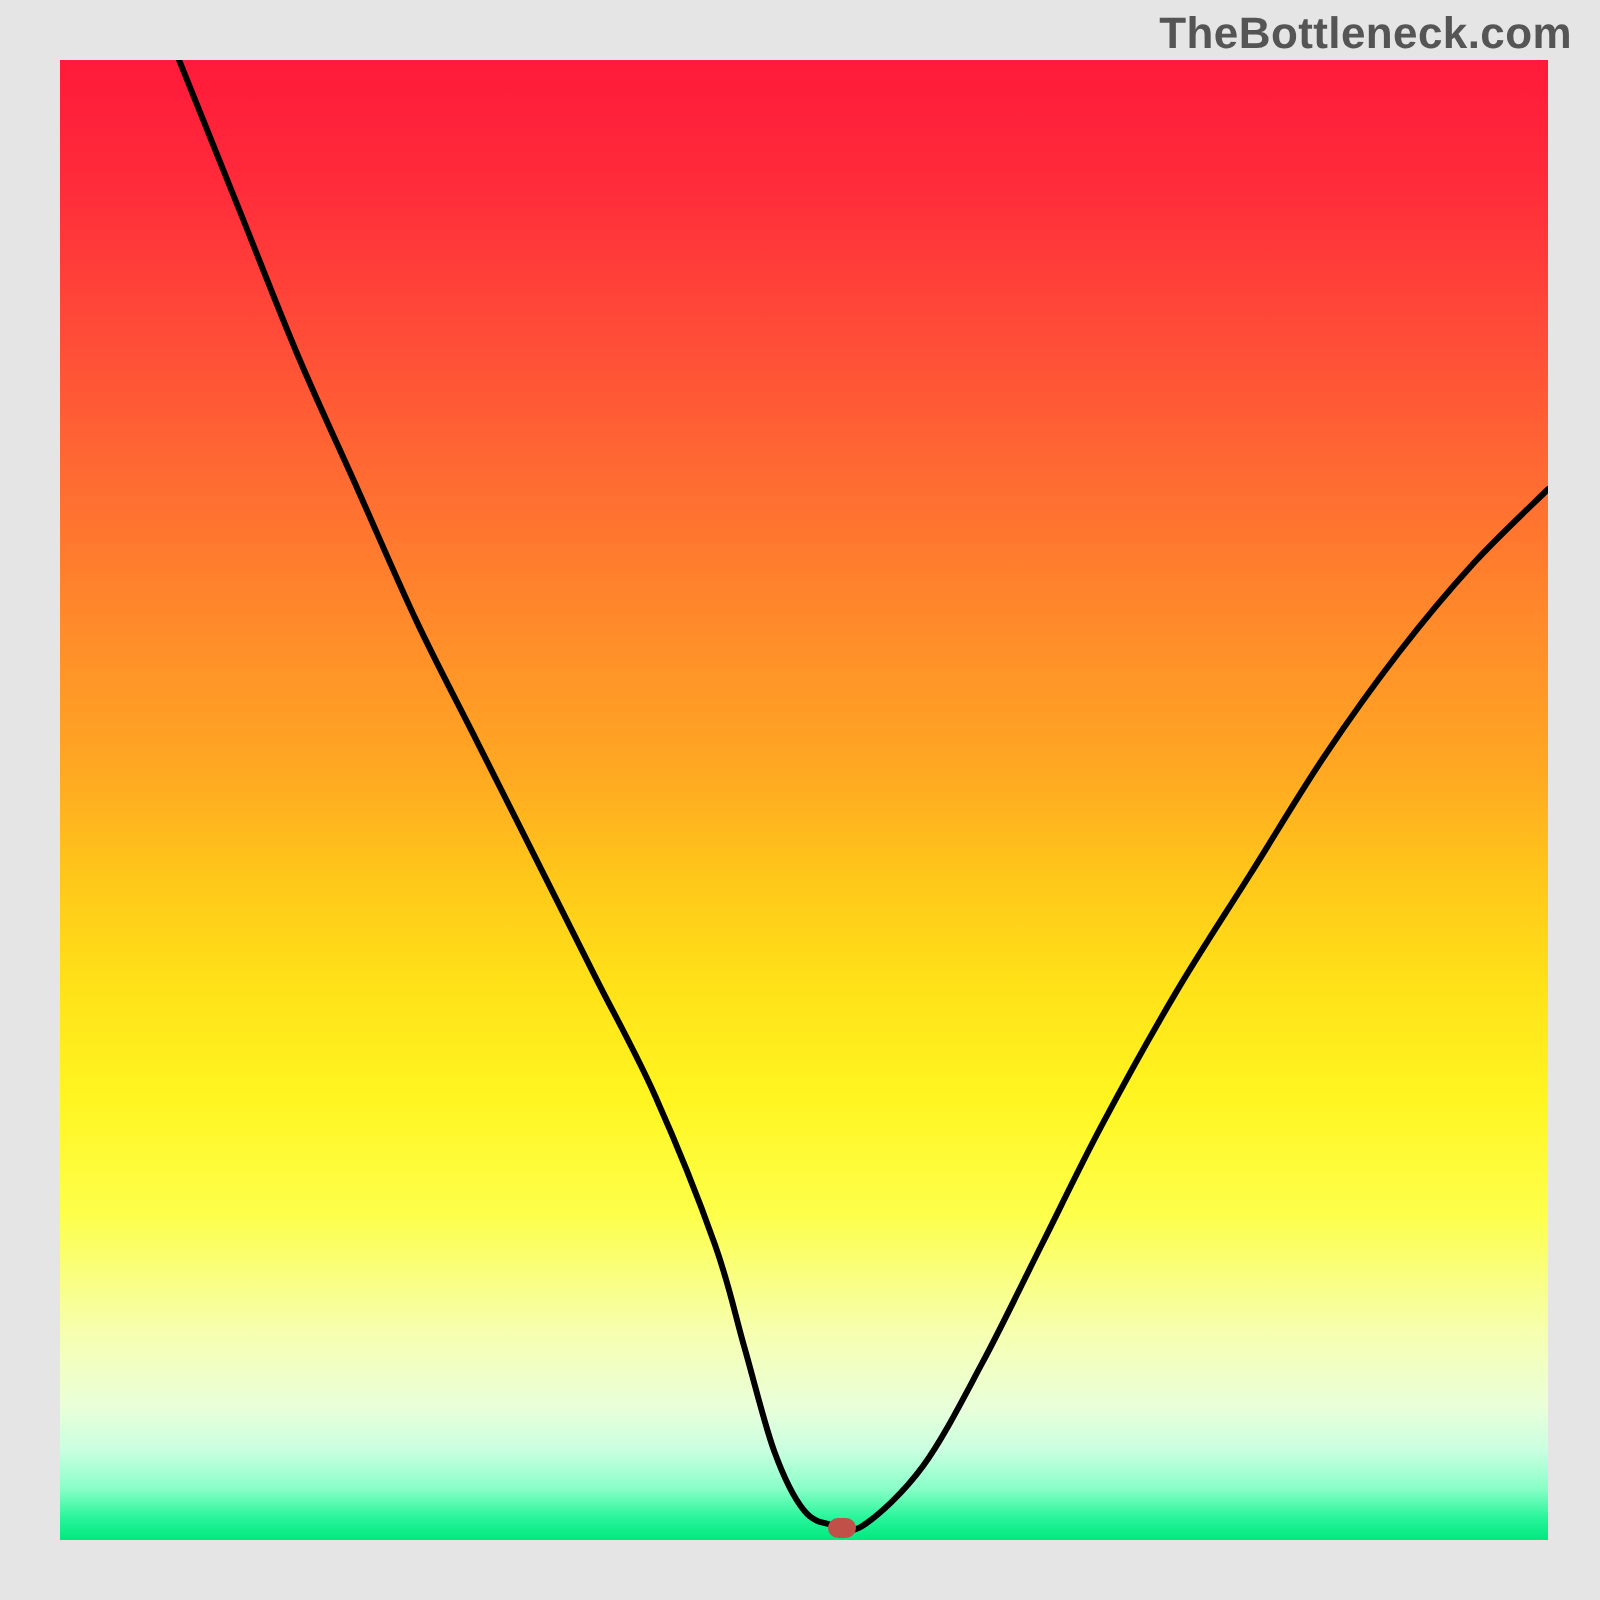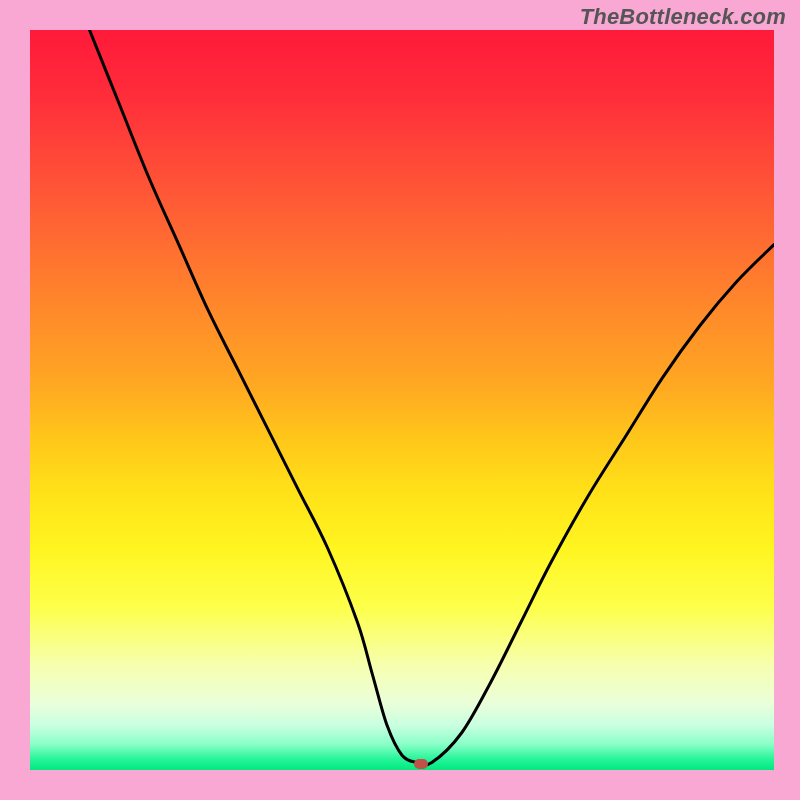"TheBottleneck.com" .outer { background: #f9a8d4 -> #e5e5e5; font-style: italic -> none }
